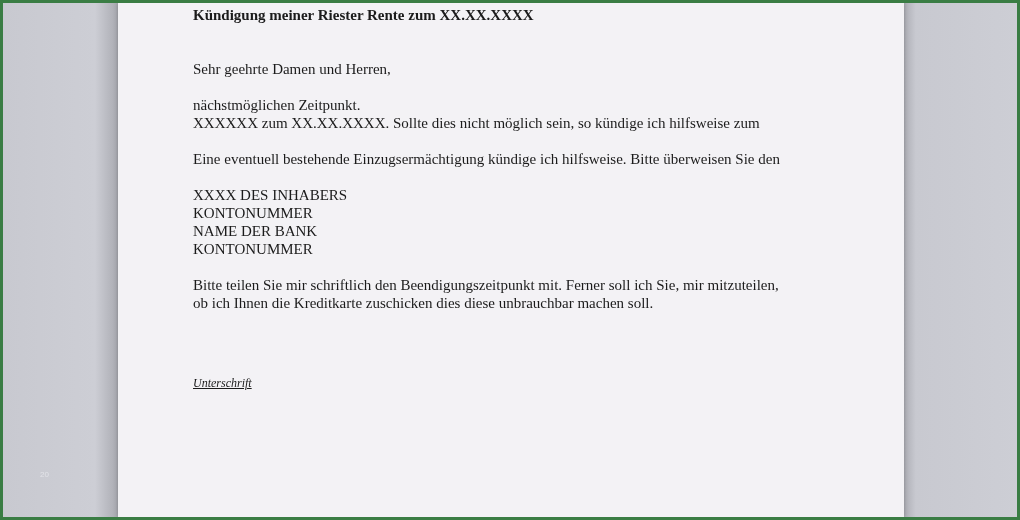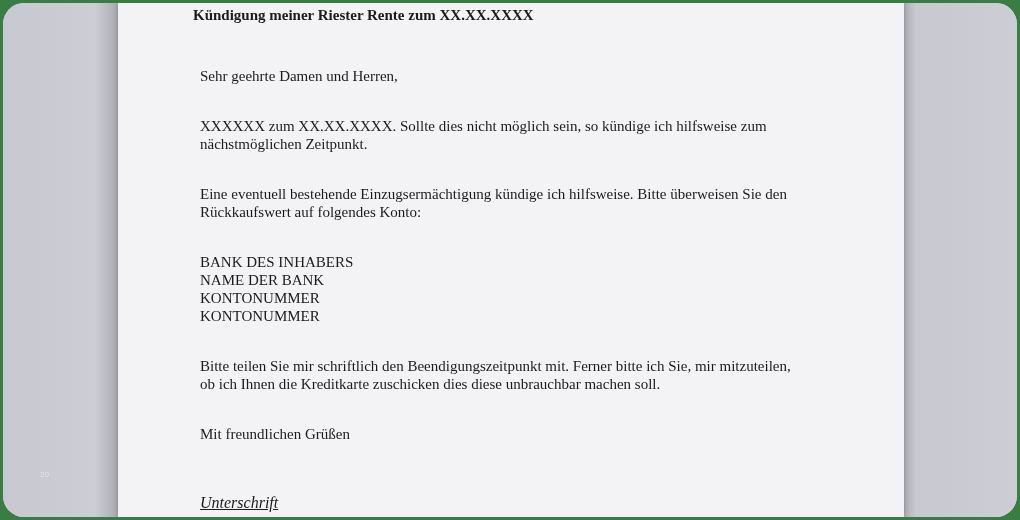"Kündigung meiner Riester Rente zum" .frame { border-radius: 21px -> none }
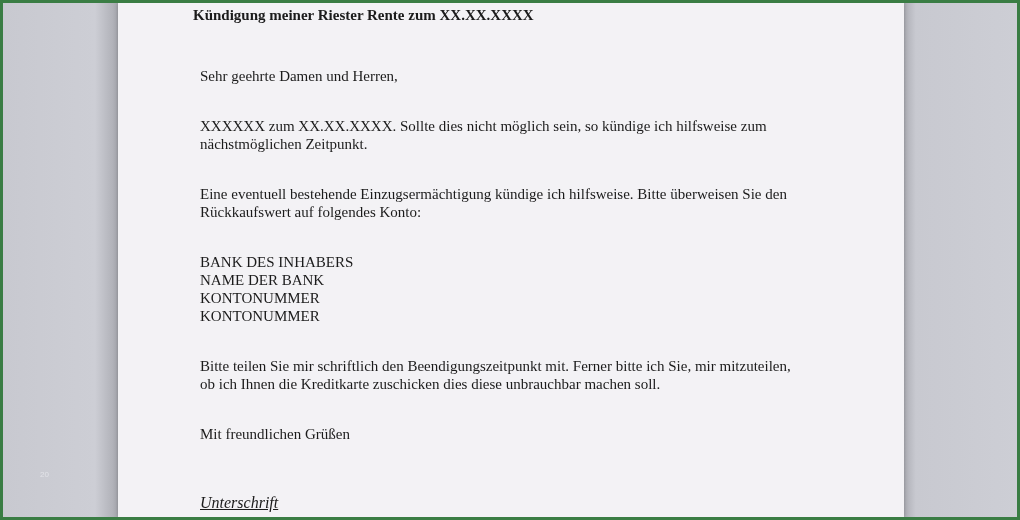"Sehr geehrte Damen und Herren," .p { margin: 7px -> 0 }
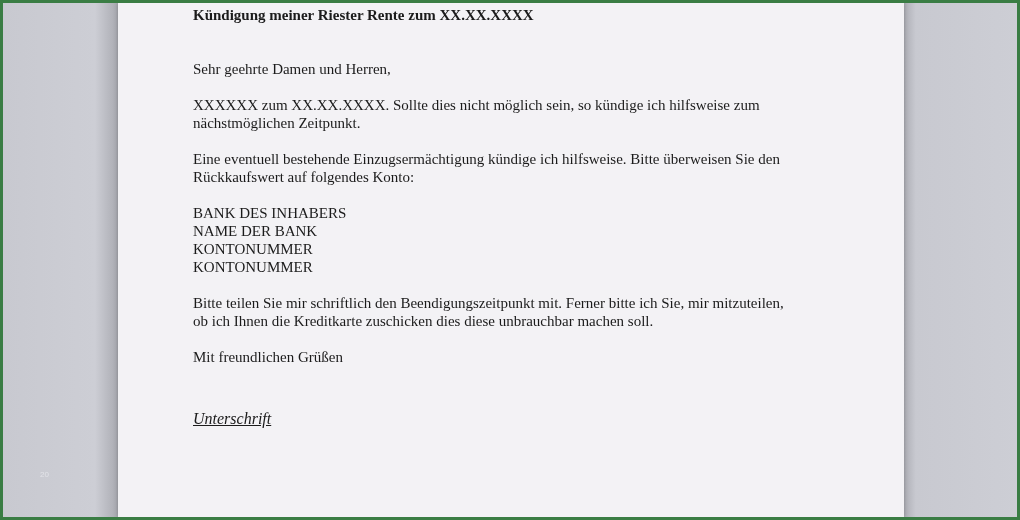"XXXXXX zum XX.XX.XXXX. Sollte dies" span.line { order: before "nächstmöglichen Zeitpunkt." -> after "nächstmöglichen Zeitpunkt." }
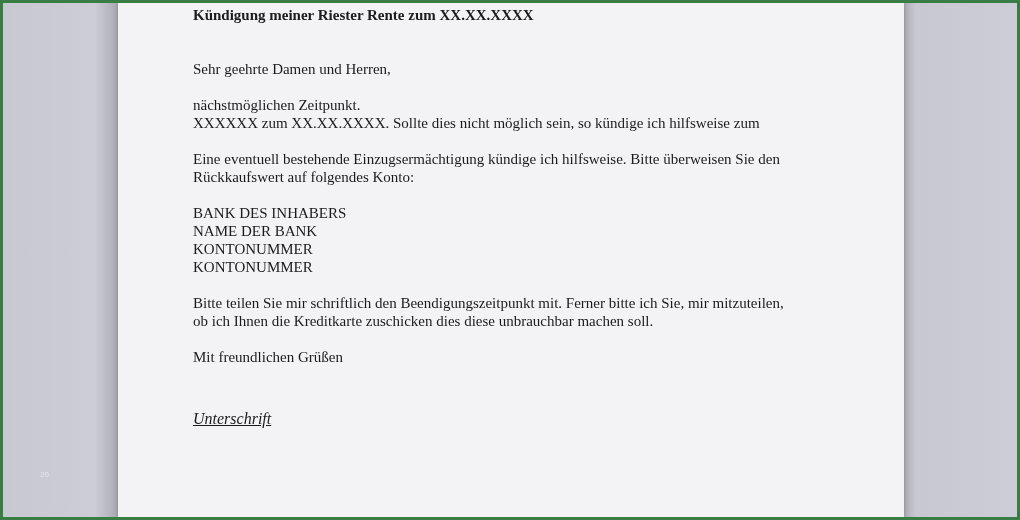"Rückkaufswert auf folgendes Konto:" span.line { html: <span>Rückkaufswert auf folgendes Konto:</span> -> none }
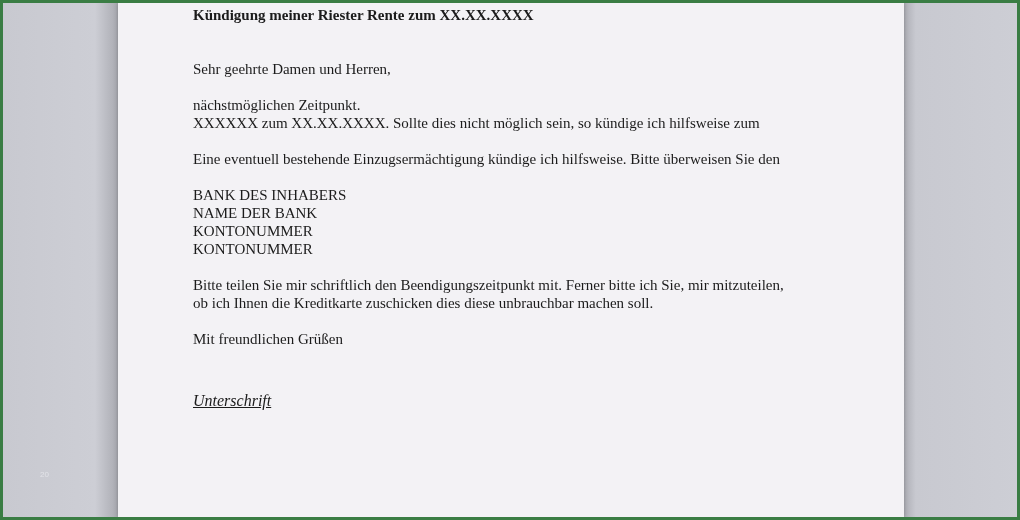"BANK DES INHABERS" span.line { text: BANK -> XXXX }
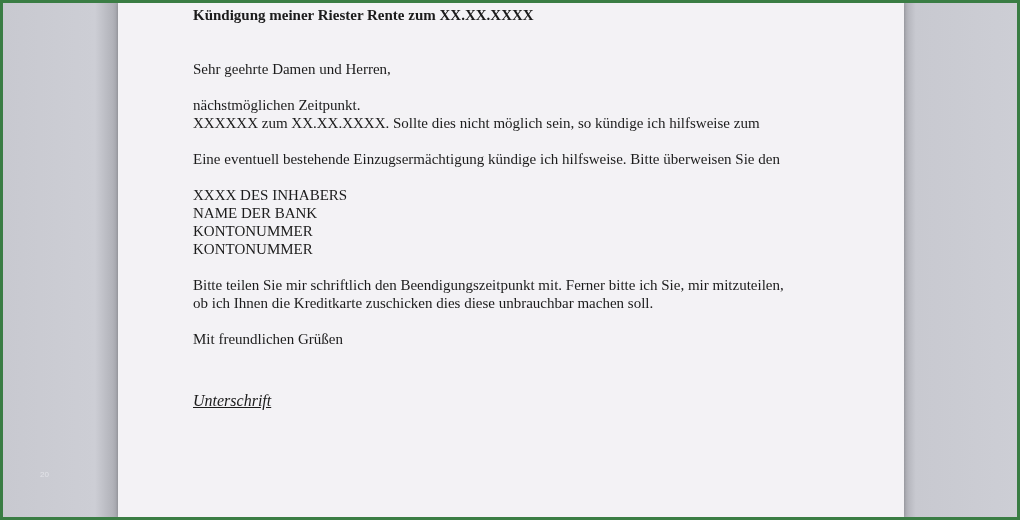"NAME DER BANK" span.line { order: before "KONTONUMMER" -> after "KONTONUMMER" }
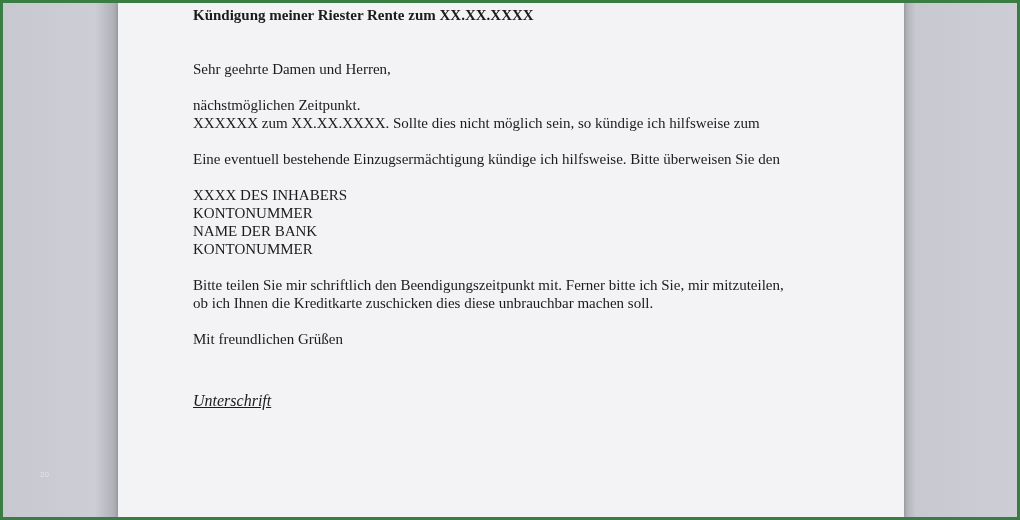"Bitte teilen Sie mir schriftlich" span.line { text: bitte -> soll }
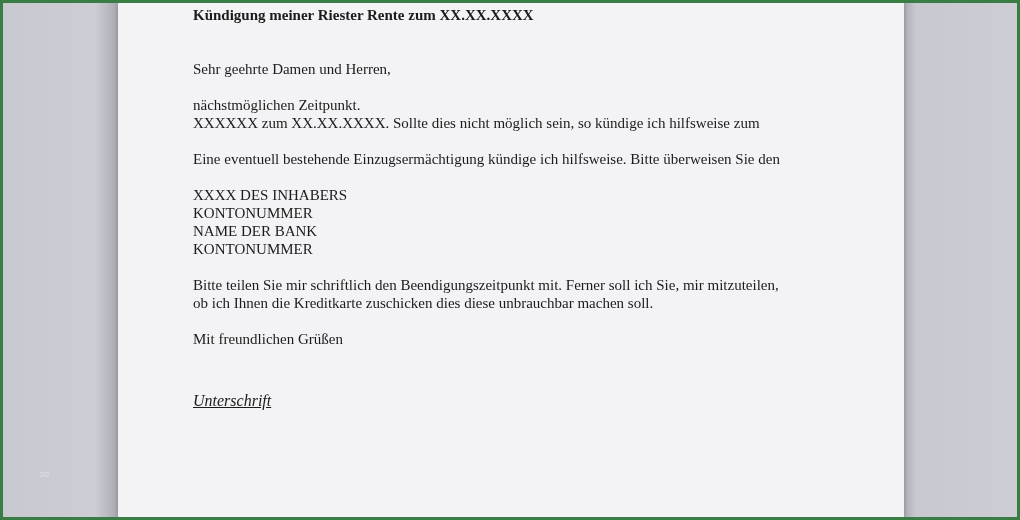"Mit freundlichen Grüßen" p.p { html: <p>Mit freundlichen Grüßen</p> -> none }
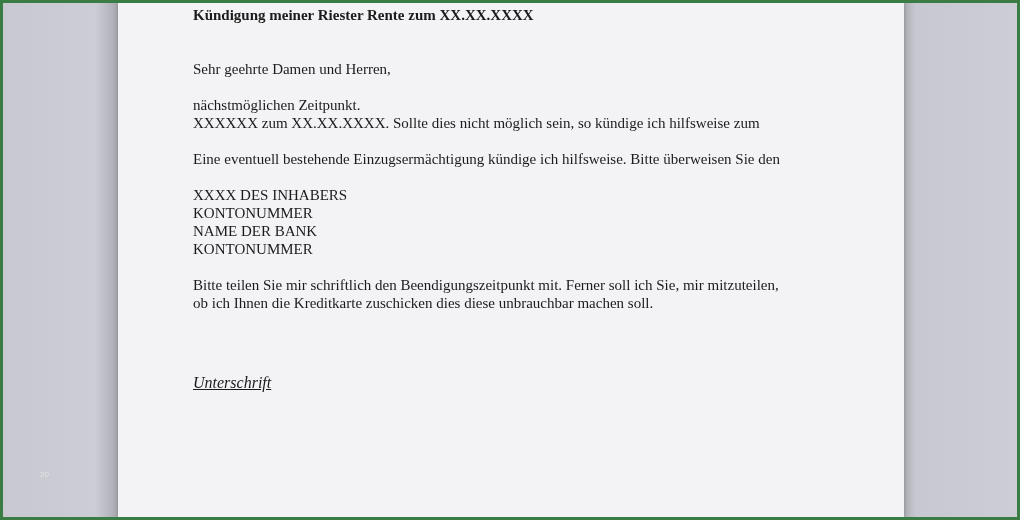"Unterschrift" .sig-label { font-size: 16px -> 12px }
